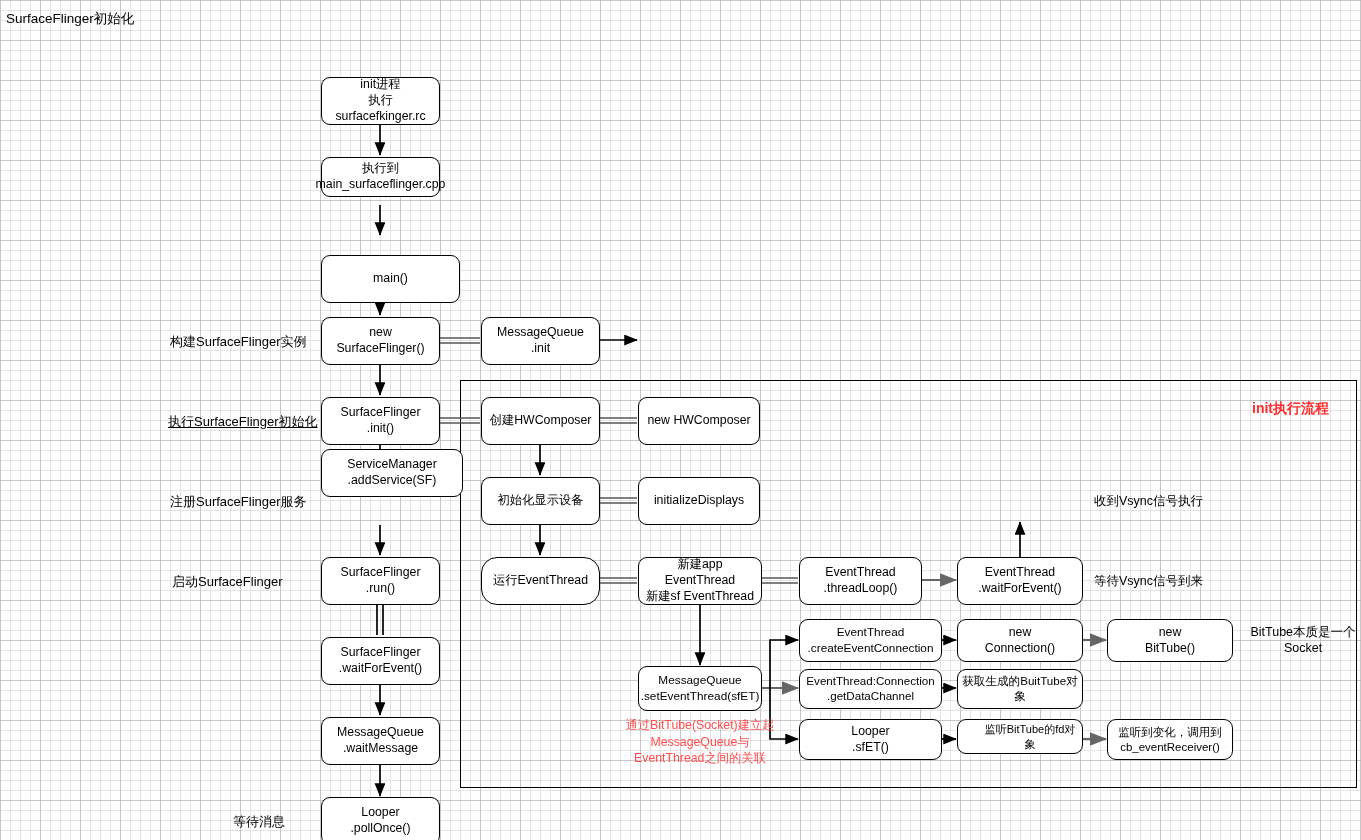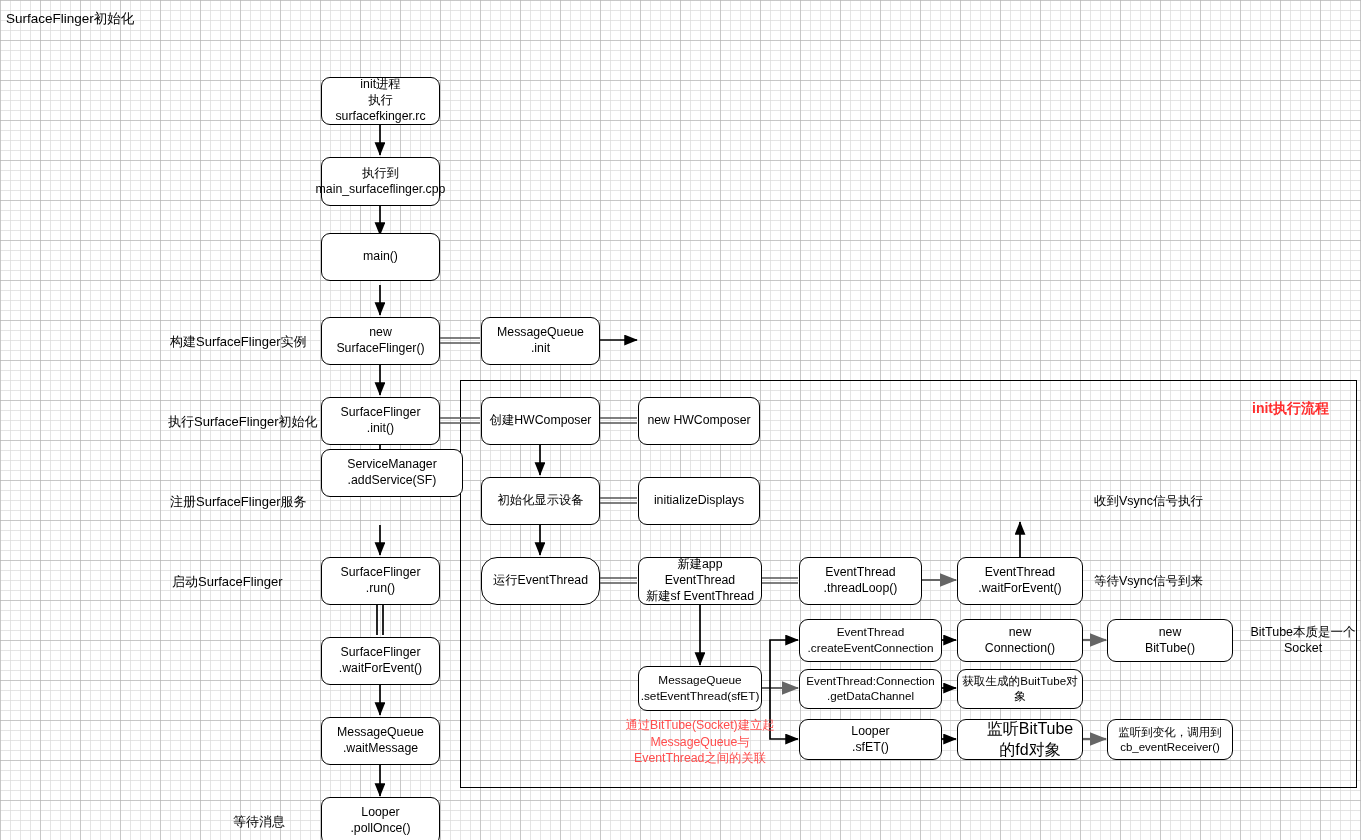"执行到" div.node { height: 49px -> 40px }
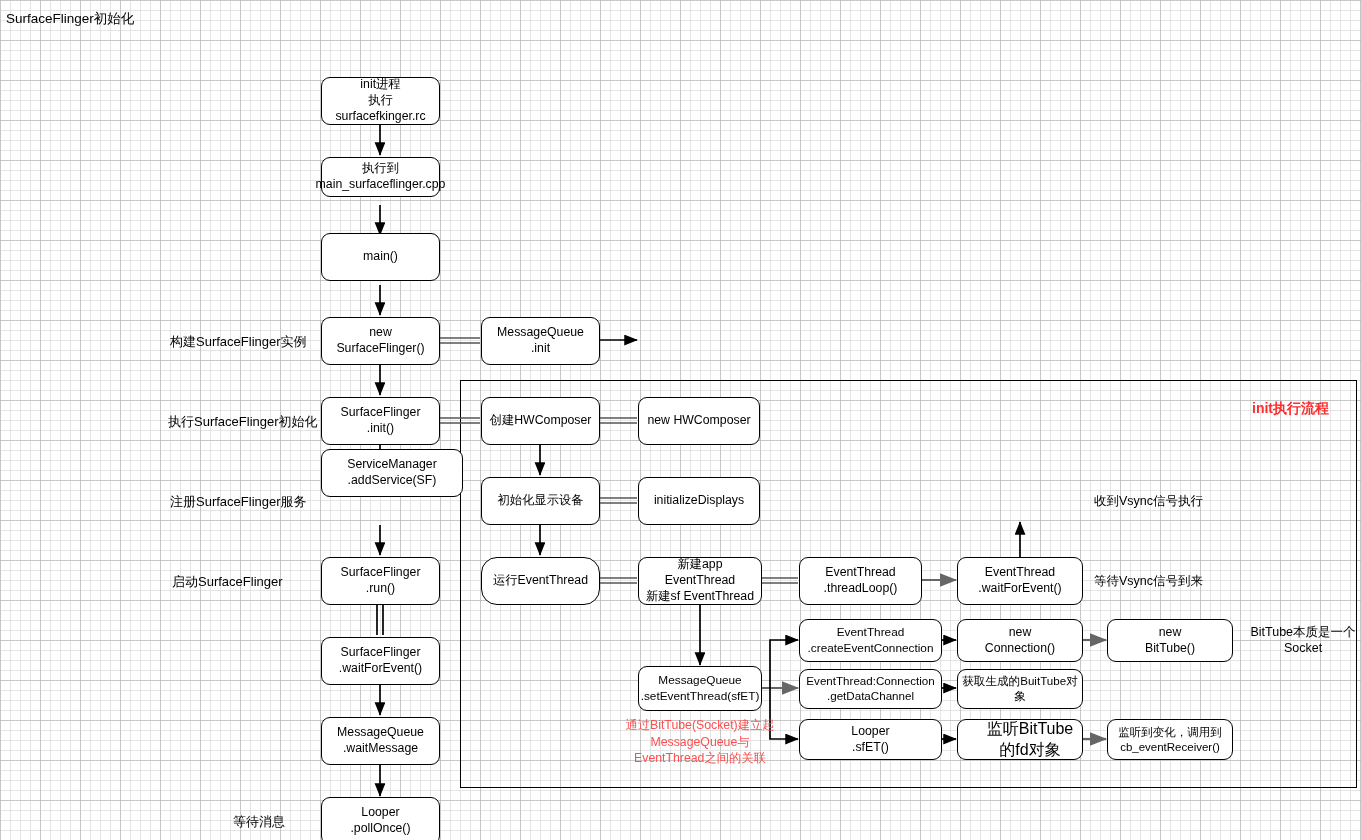"main()" div.node { top: 233px -> 255px; width: 119px -> 139px }
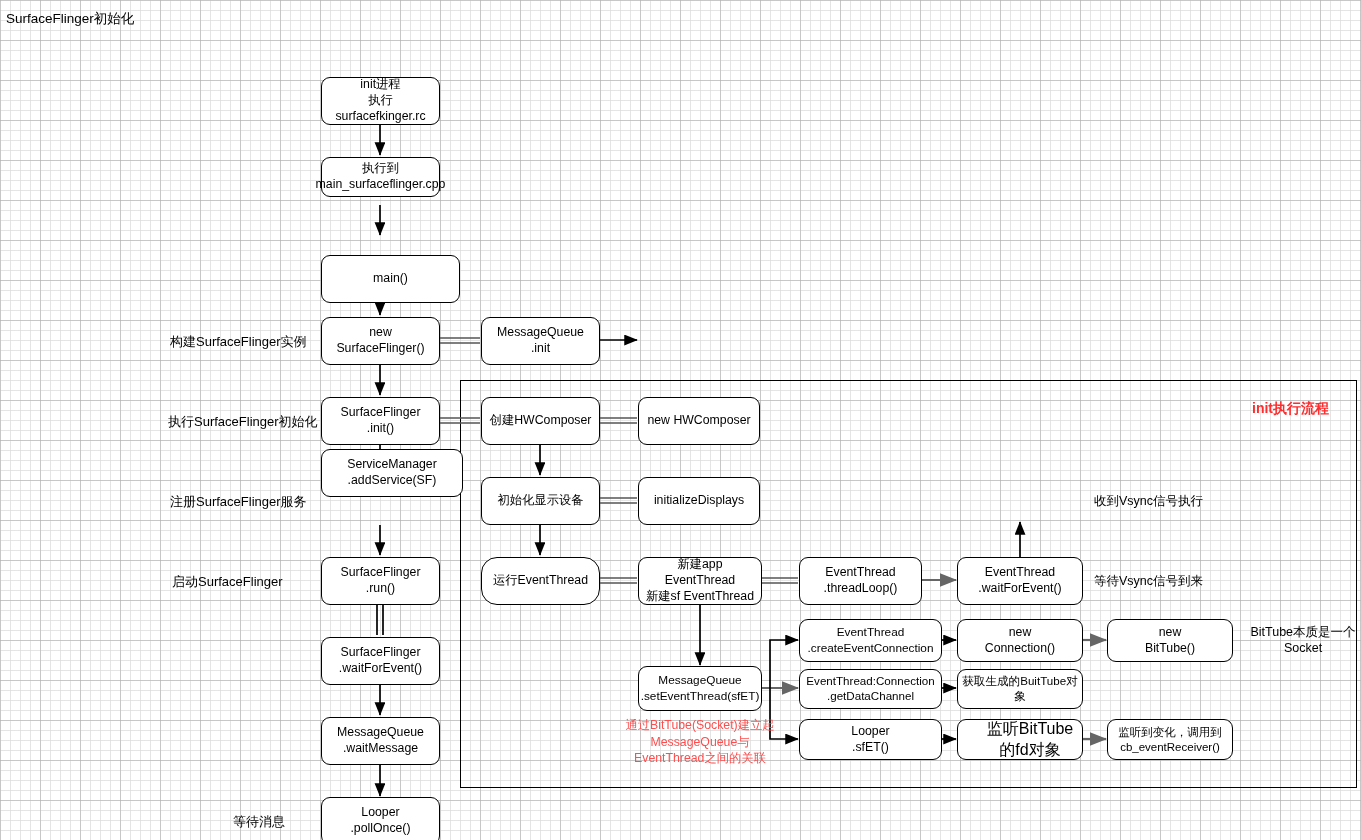"执行SurfaceFlinger初始化" div.rowlabel { text-decoration: none -> underline }
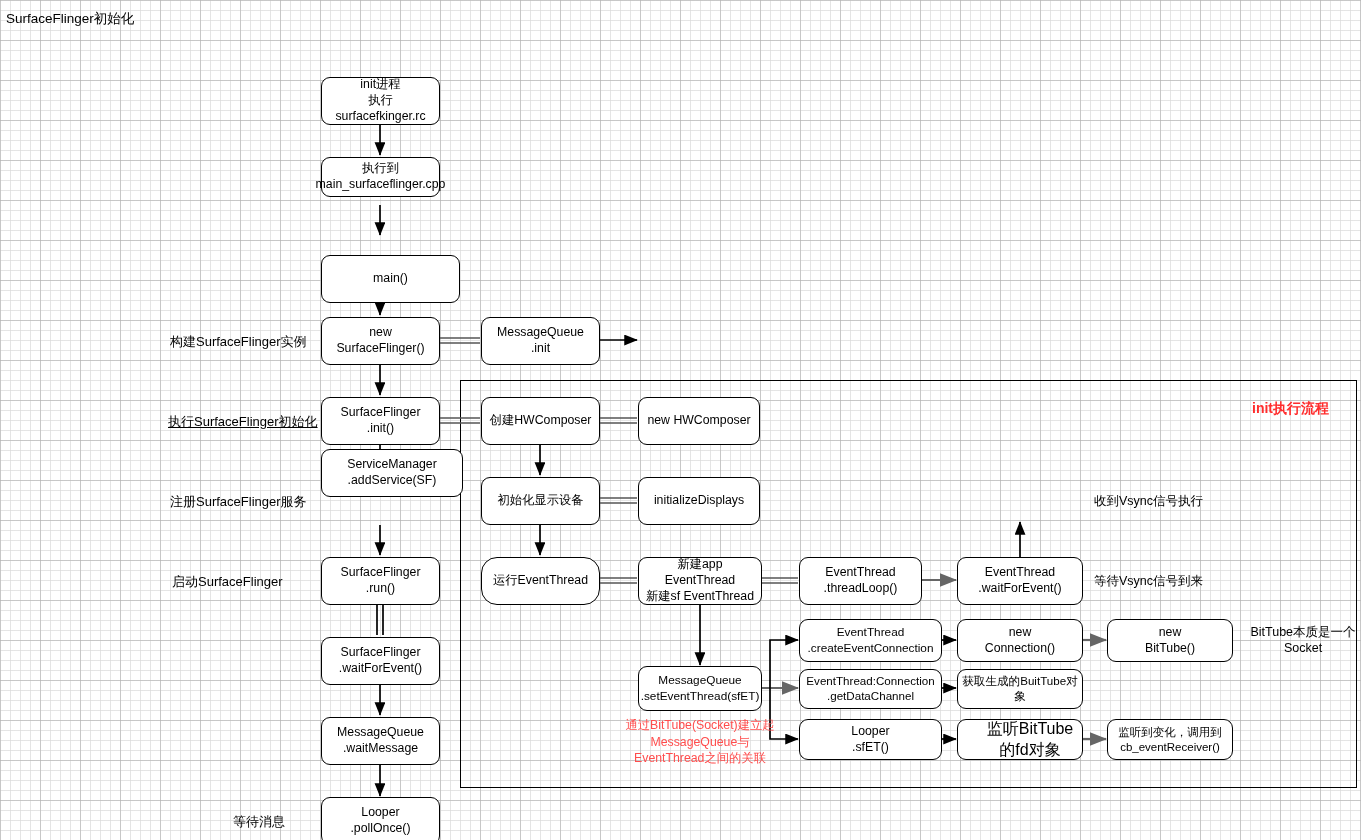"监听BitTube的fd对象" div.node { font-size: 16px -> 11px; height: 41px -> 35px }
